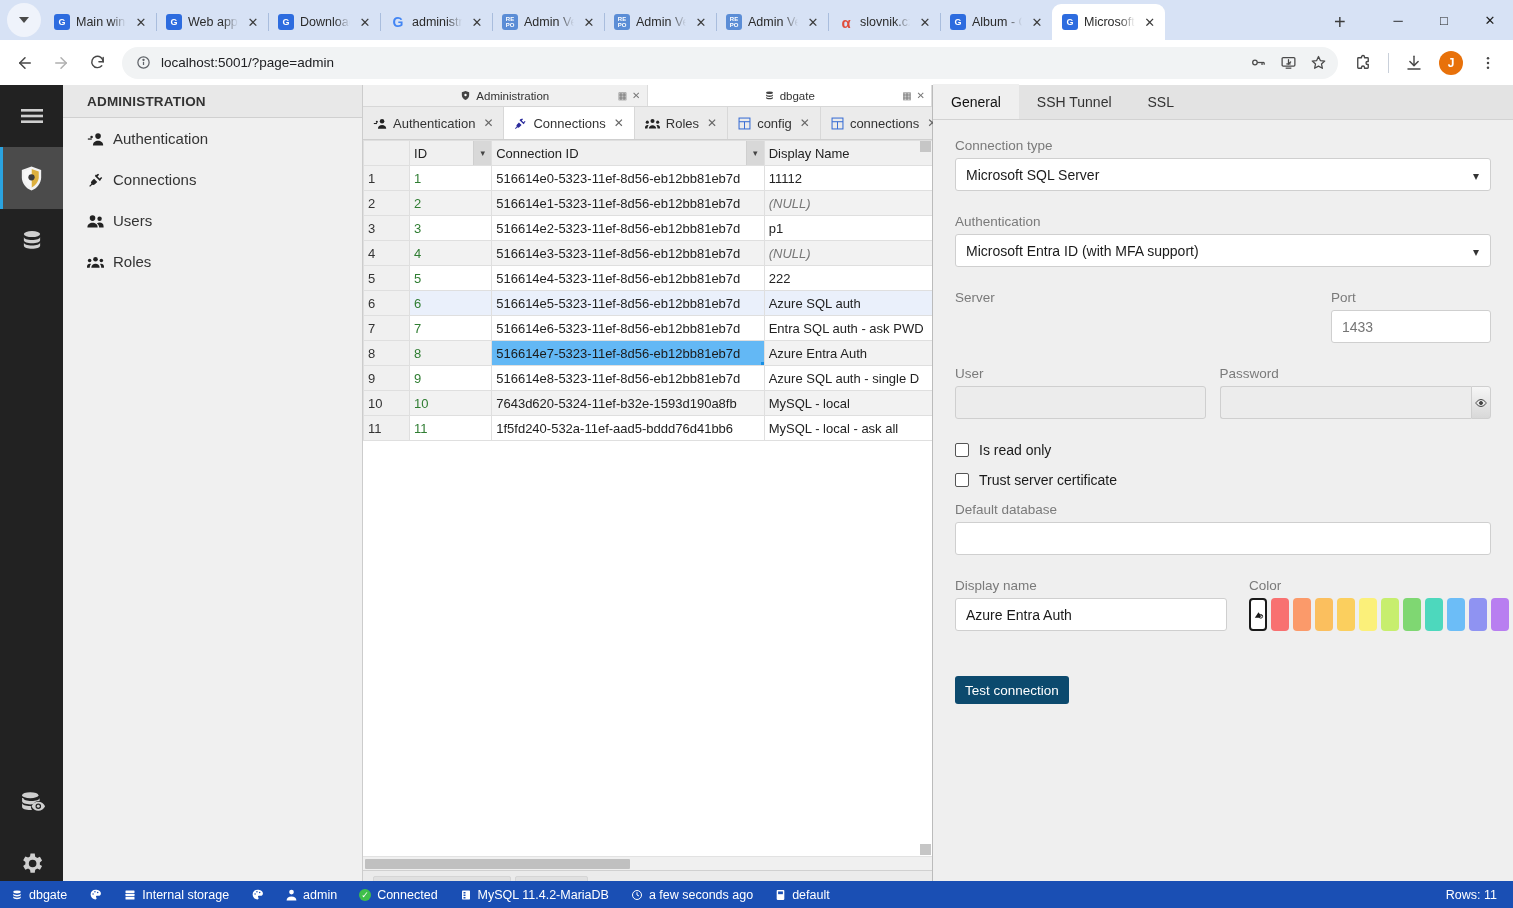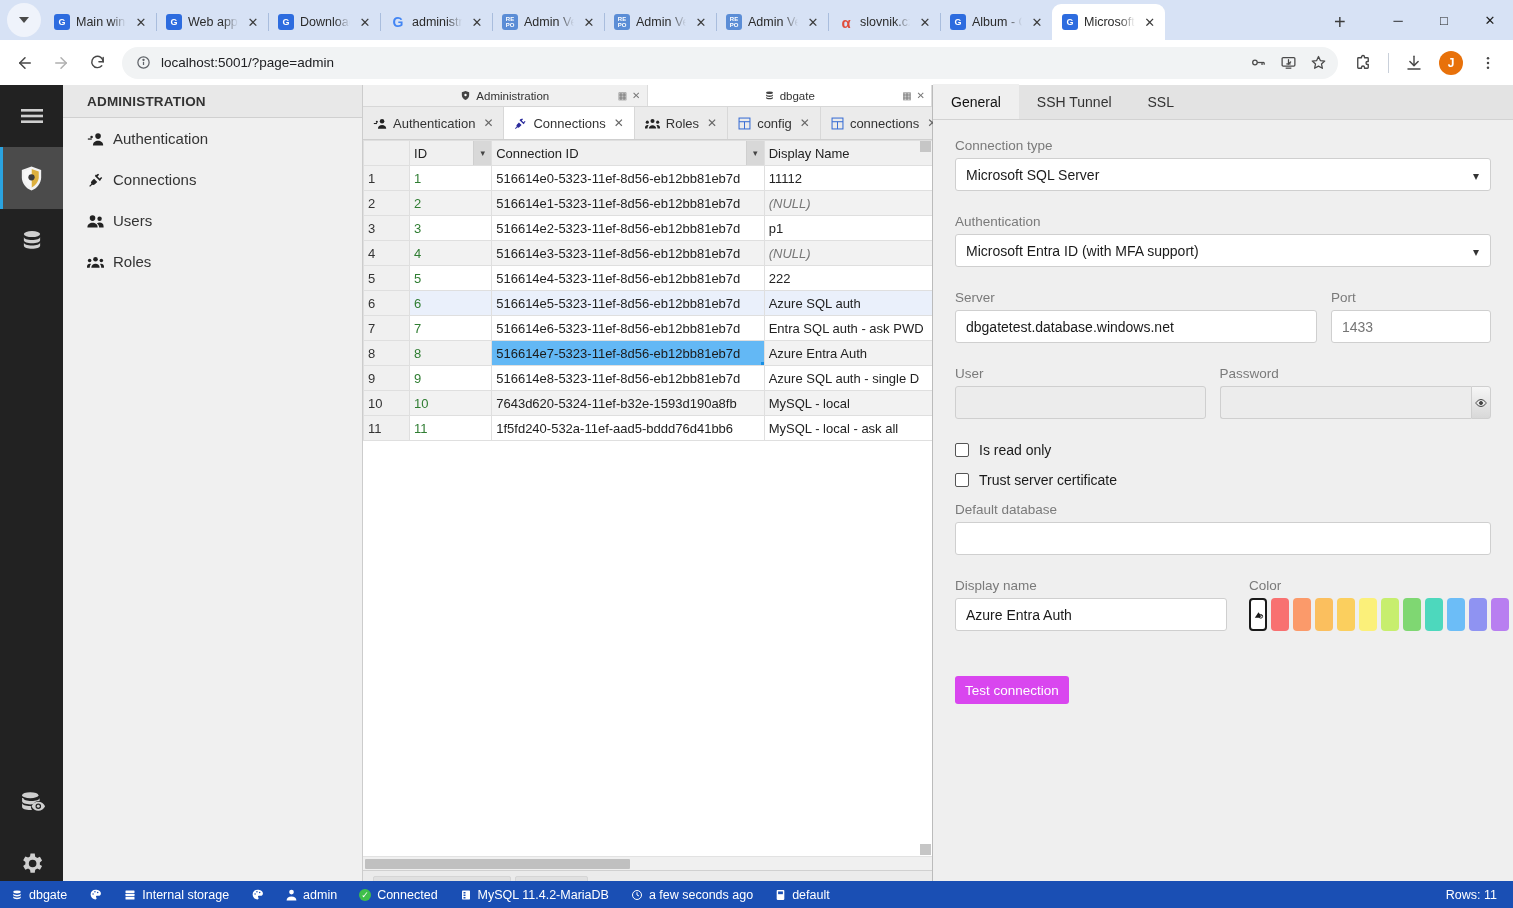"dbgatetest.database.windows.net" input.finput { html: <input> -> none }
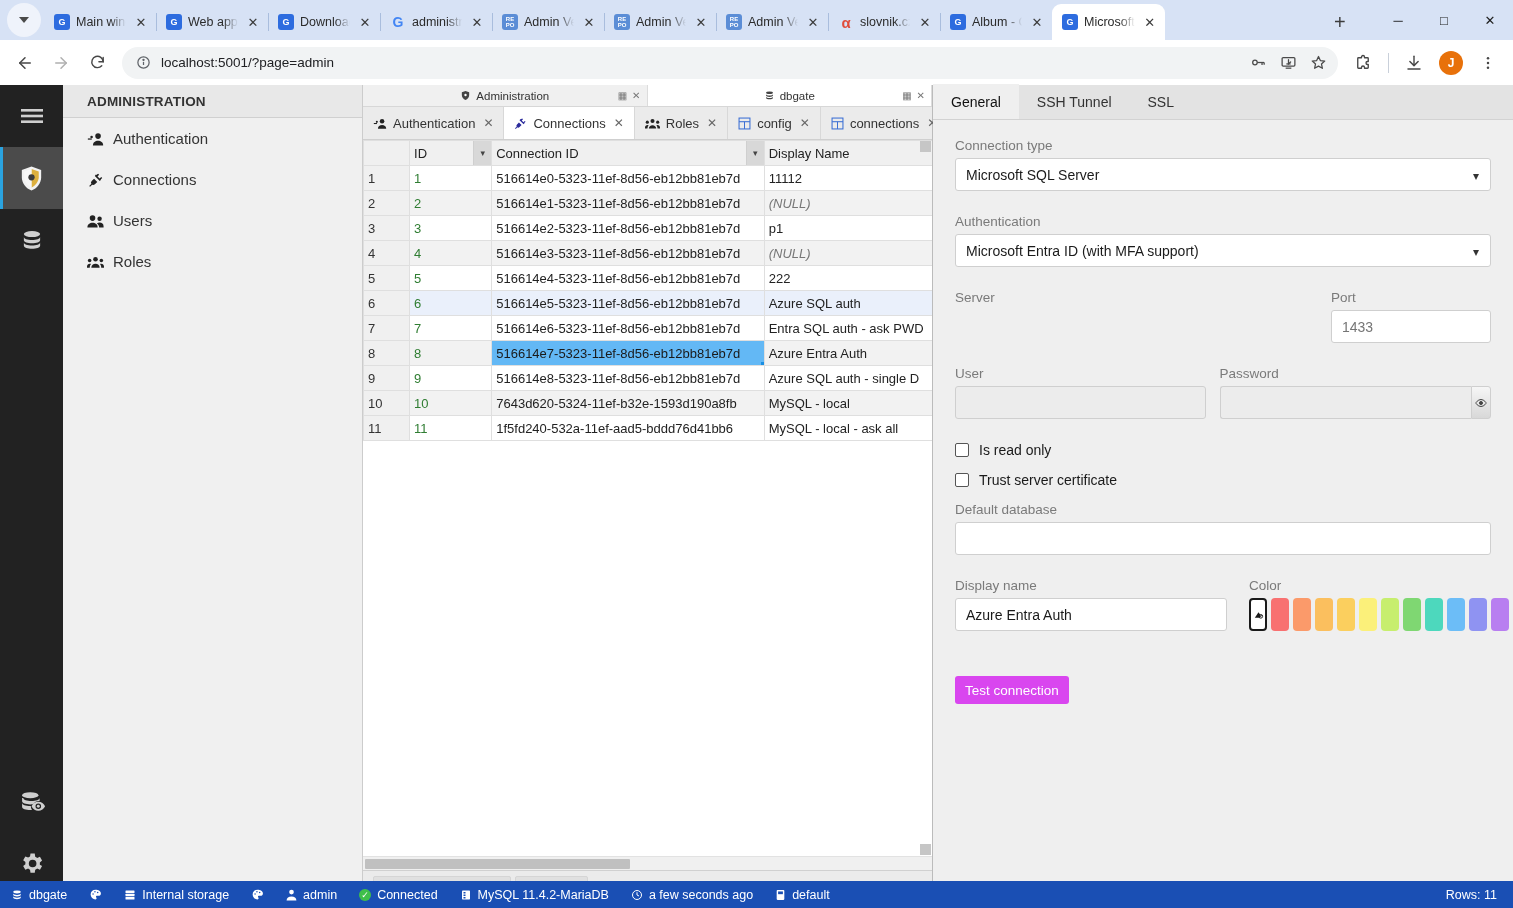"Test connection" .btn-primary { background: #d946ef -> #0c4a6e }
